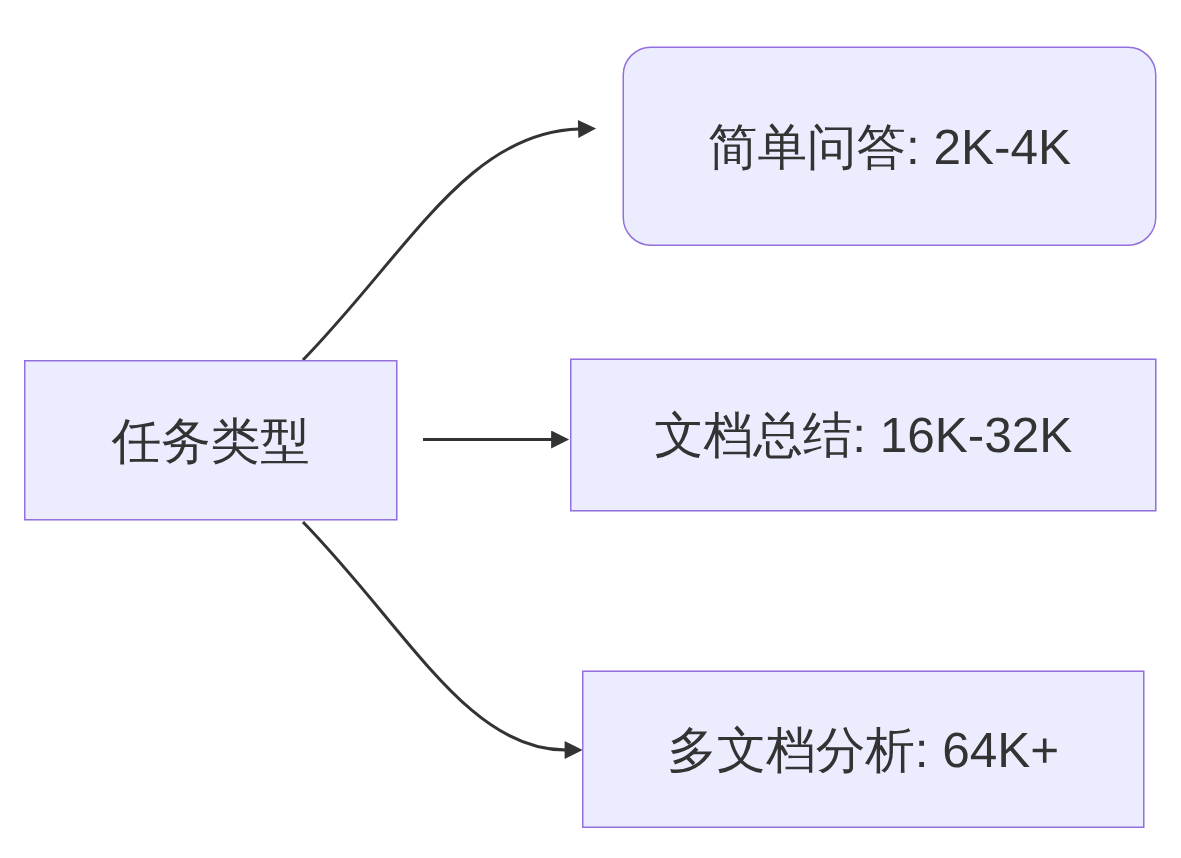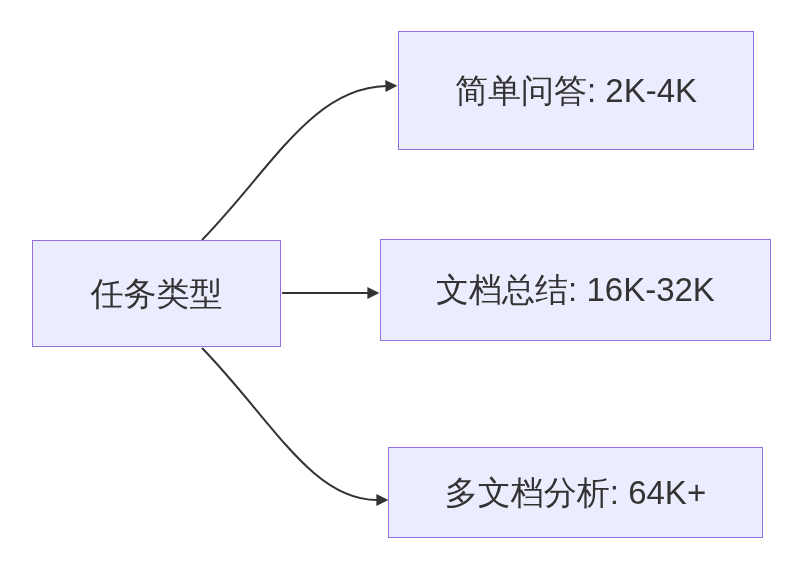"简单问答: 2K-4K" .node-b1 { border-radius: none -> 19px; height: 119px -> 133px; left: 398px -> 415px }
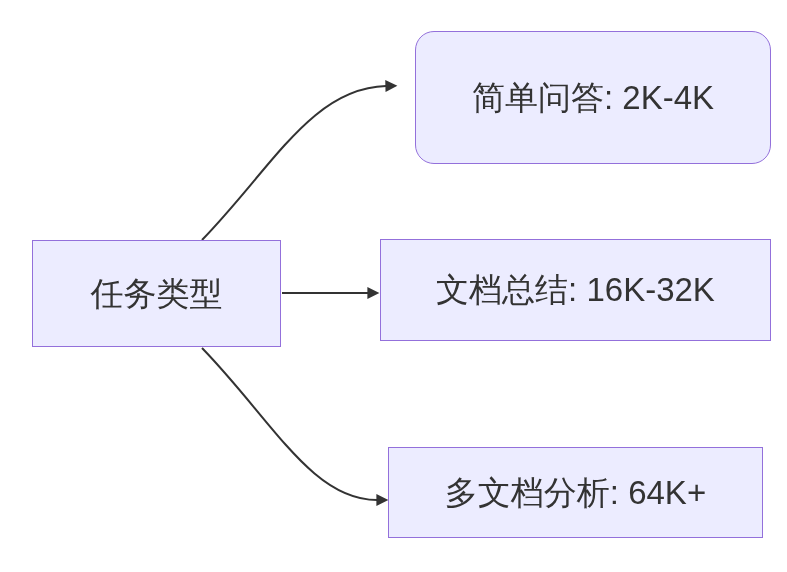"任务类型" .node-root { left: 32px -> 16px }
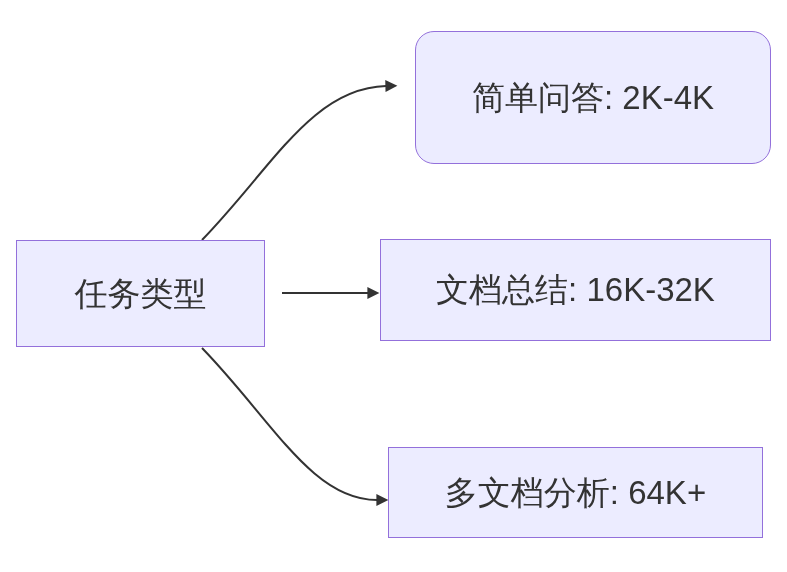"多文档分析: 64K+" .node-b3 { height: 91px -> 105px }
